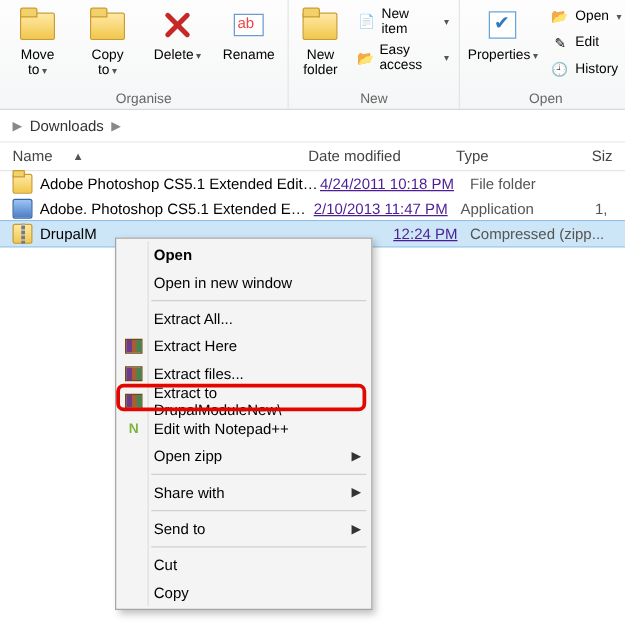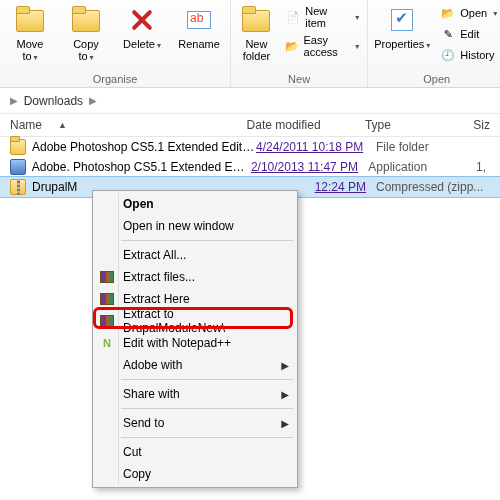"Extract files..." div.mi { order: before "Extract Here" -> after "Extract Here" }
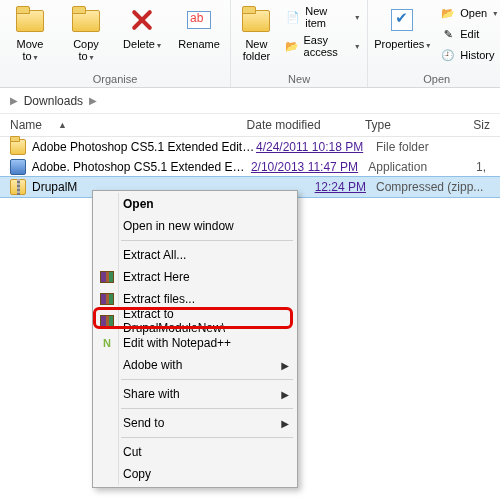"Adobe with" span { text: Adobe with -> Open zipp }
